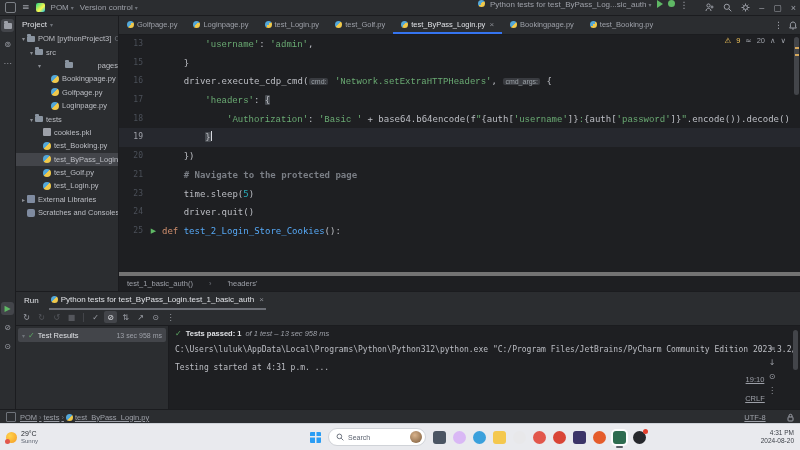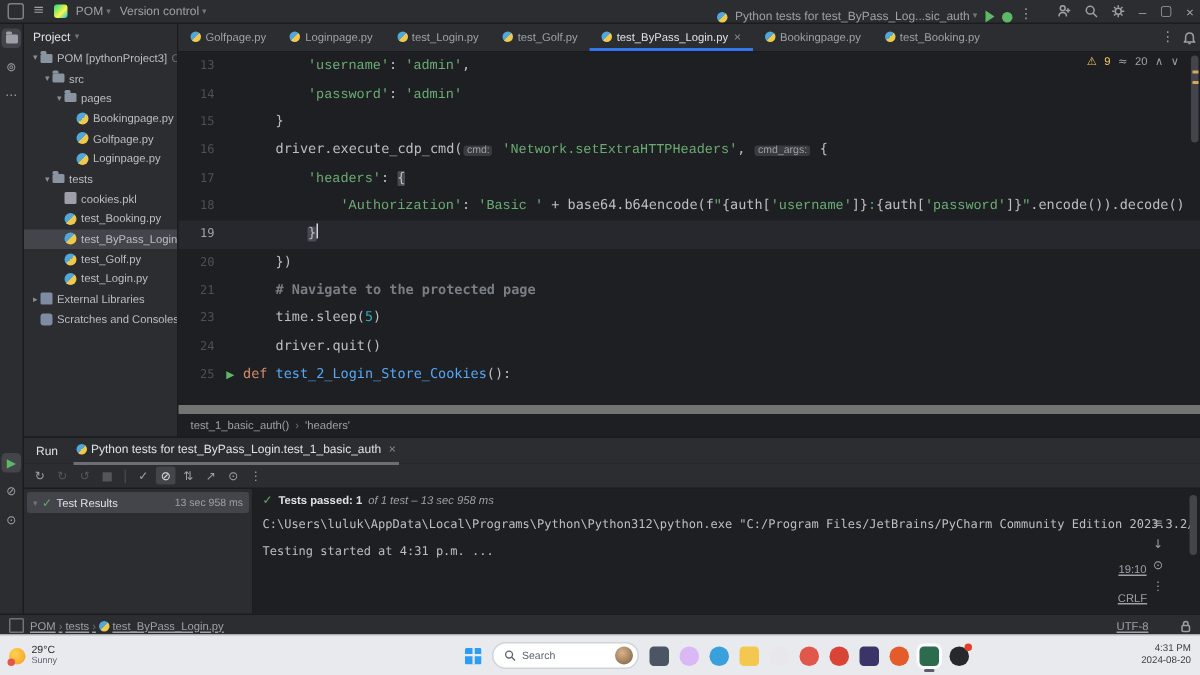"Python tests for test_ByPass_Log...sic_auth" .runwidget { align-items: flex-end -> flex-start }
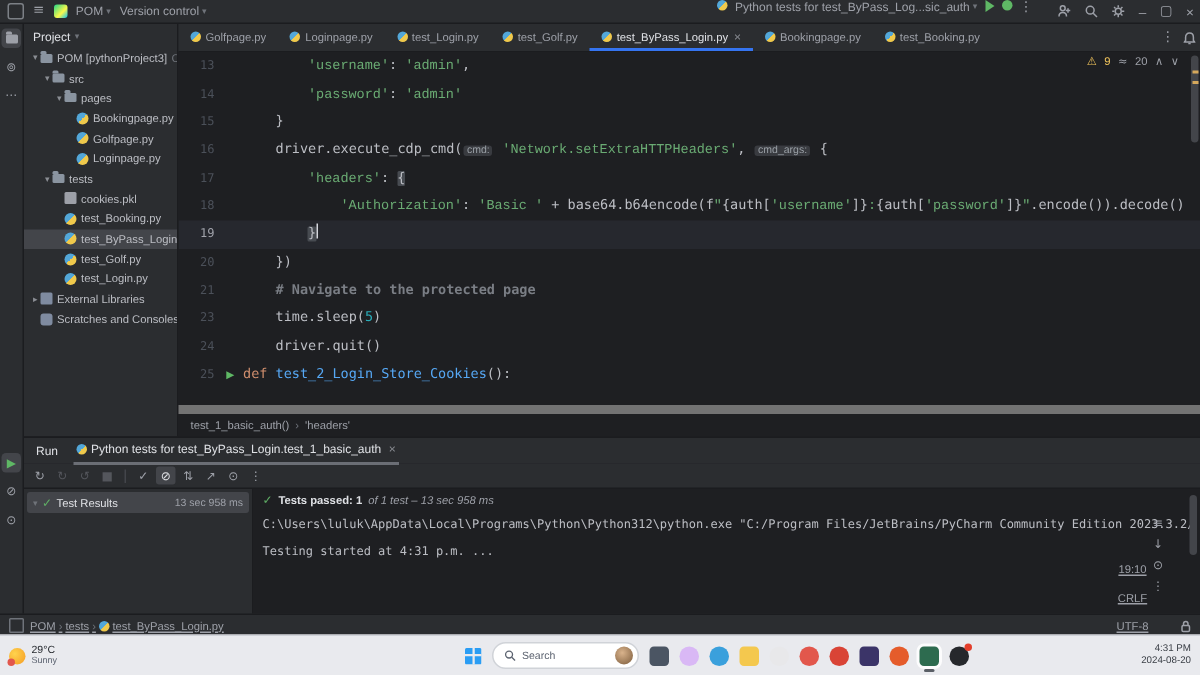"pages" div.trow { justify-content: none -> space-between }
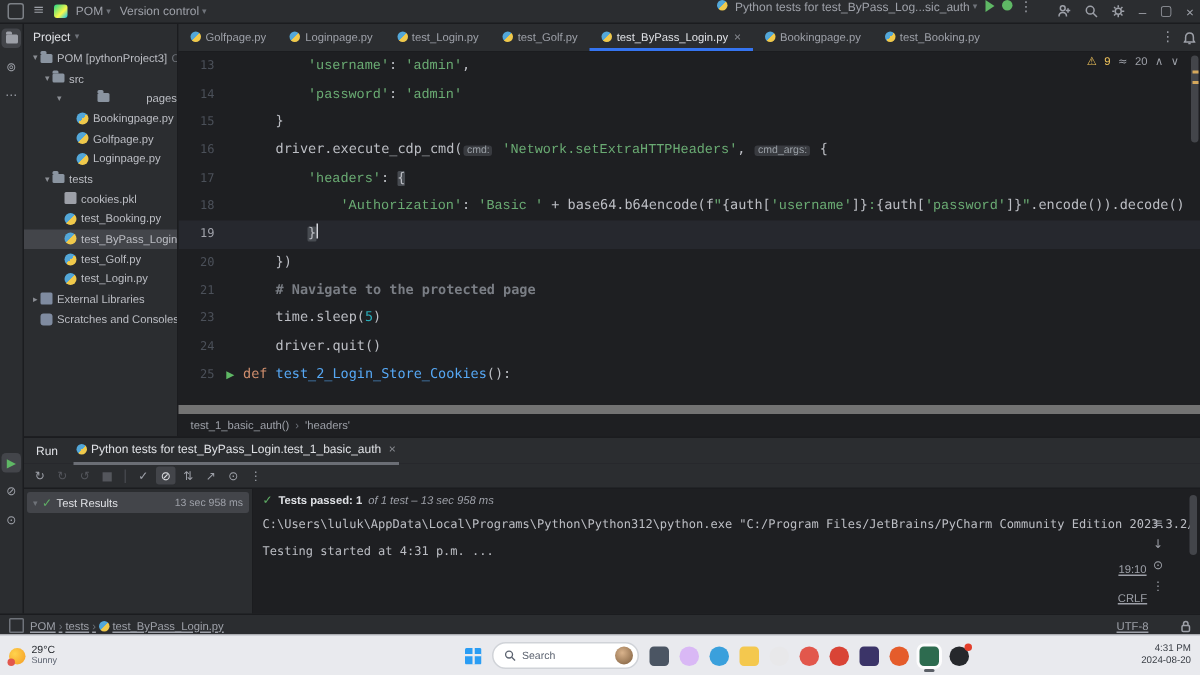"14" div.cl { html: <div> <span>14</span> <span></span> <span><span>'password'</span><span>: </span><span>'admin'</span></span> </div> -> none }
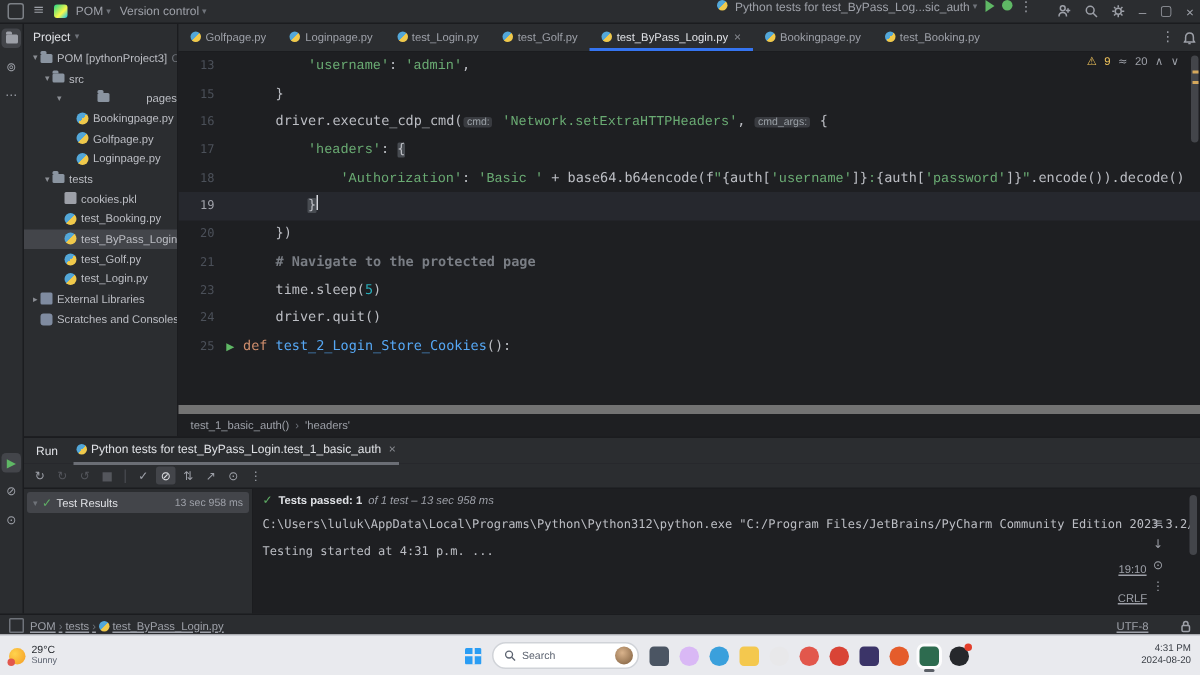"test_1_basic_auth()" .breadcrumbs { border-top: 6px solid #737373 -> 4px solid #737373; gap: 4px -> 16px }
